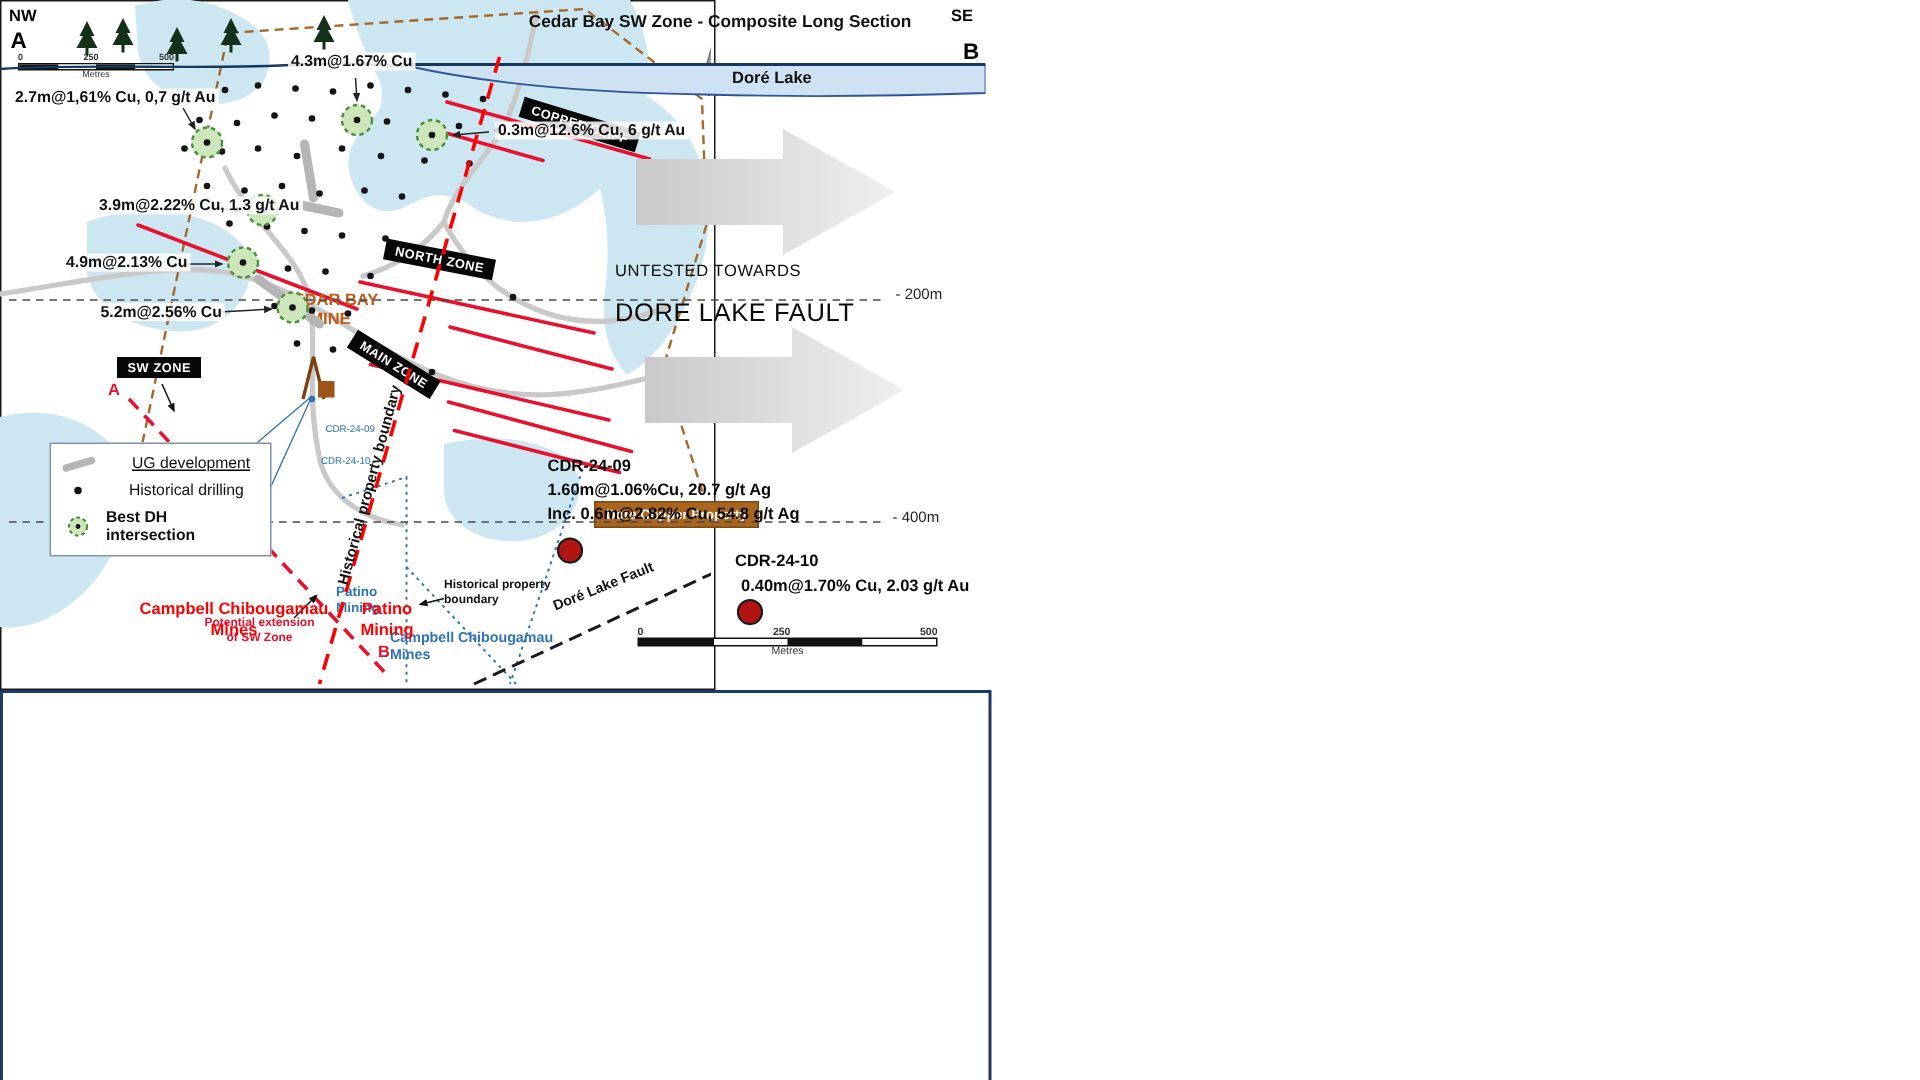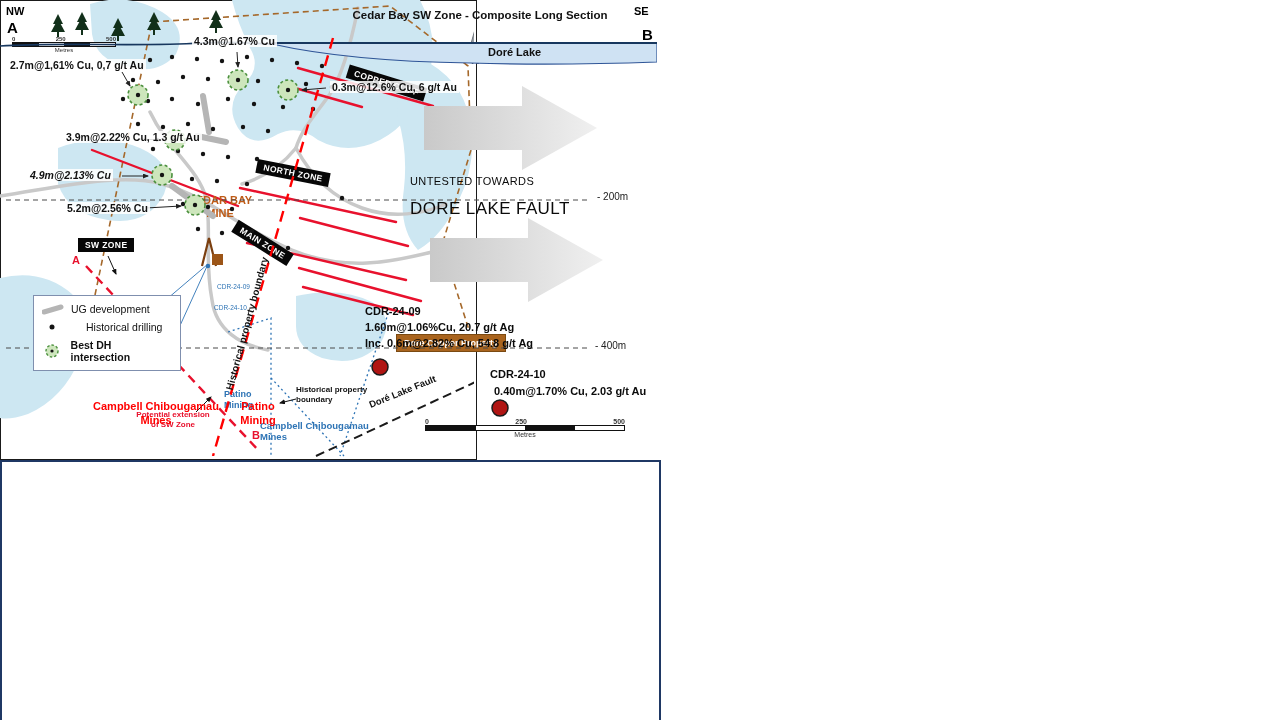"4.9m@2.13% Cu" div.ann { font-style: italic -> none; left: 28px -> 42px }
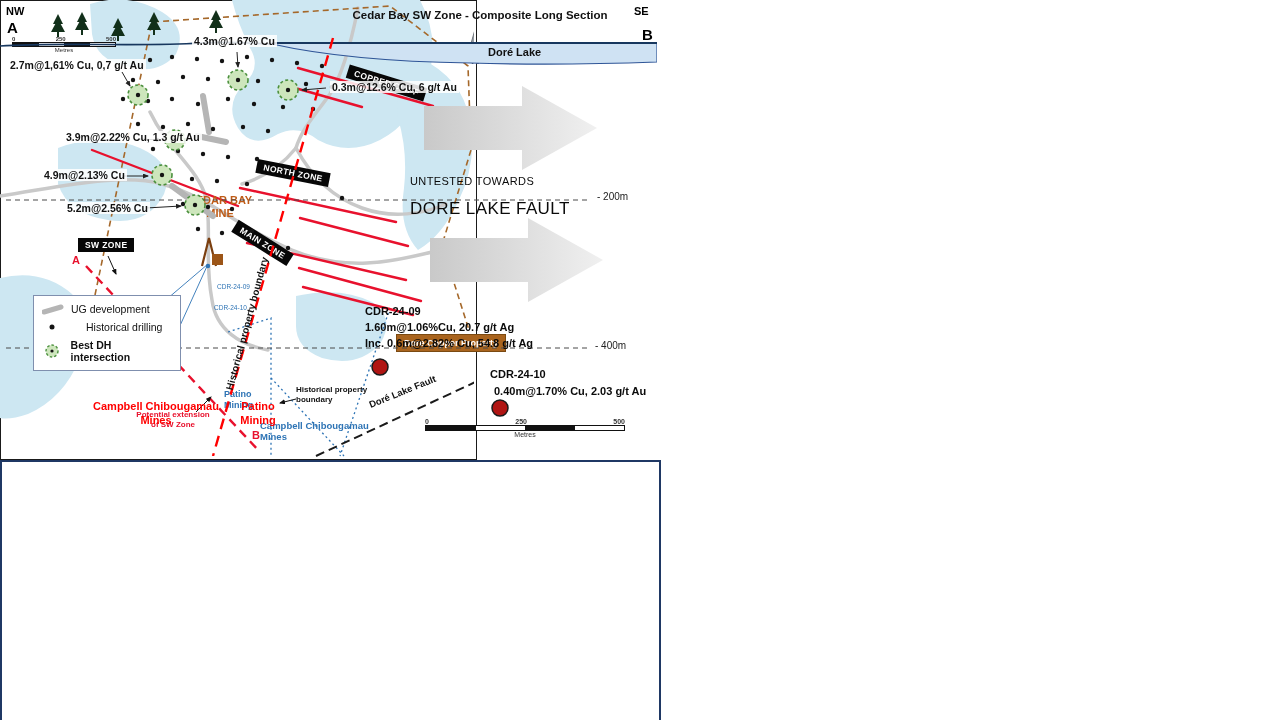"UG development" div { gap: 7px -> 24px; text-decoration: none -> underline }
